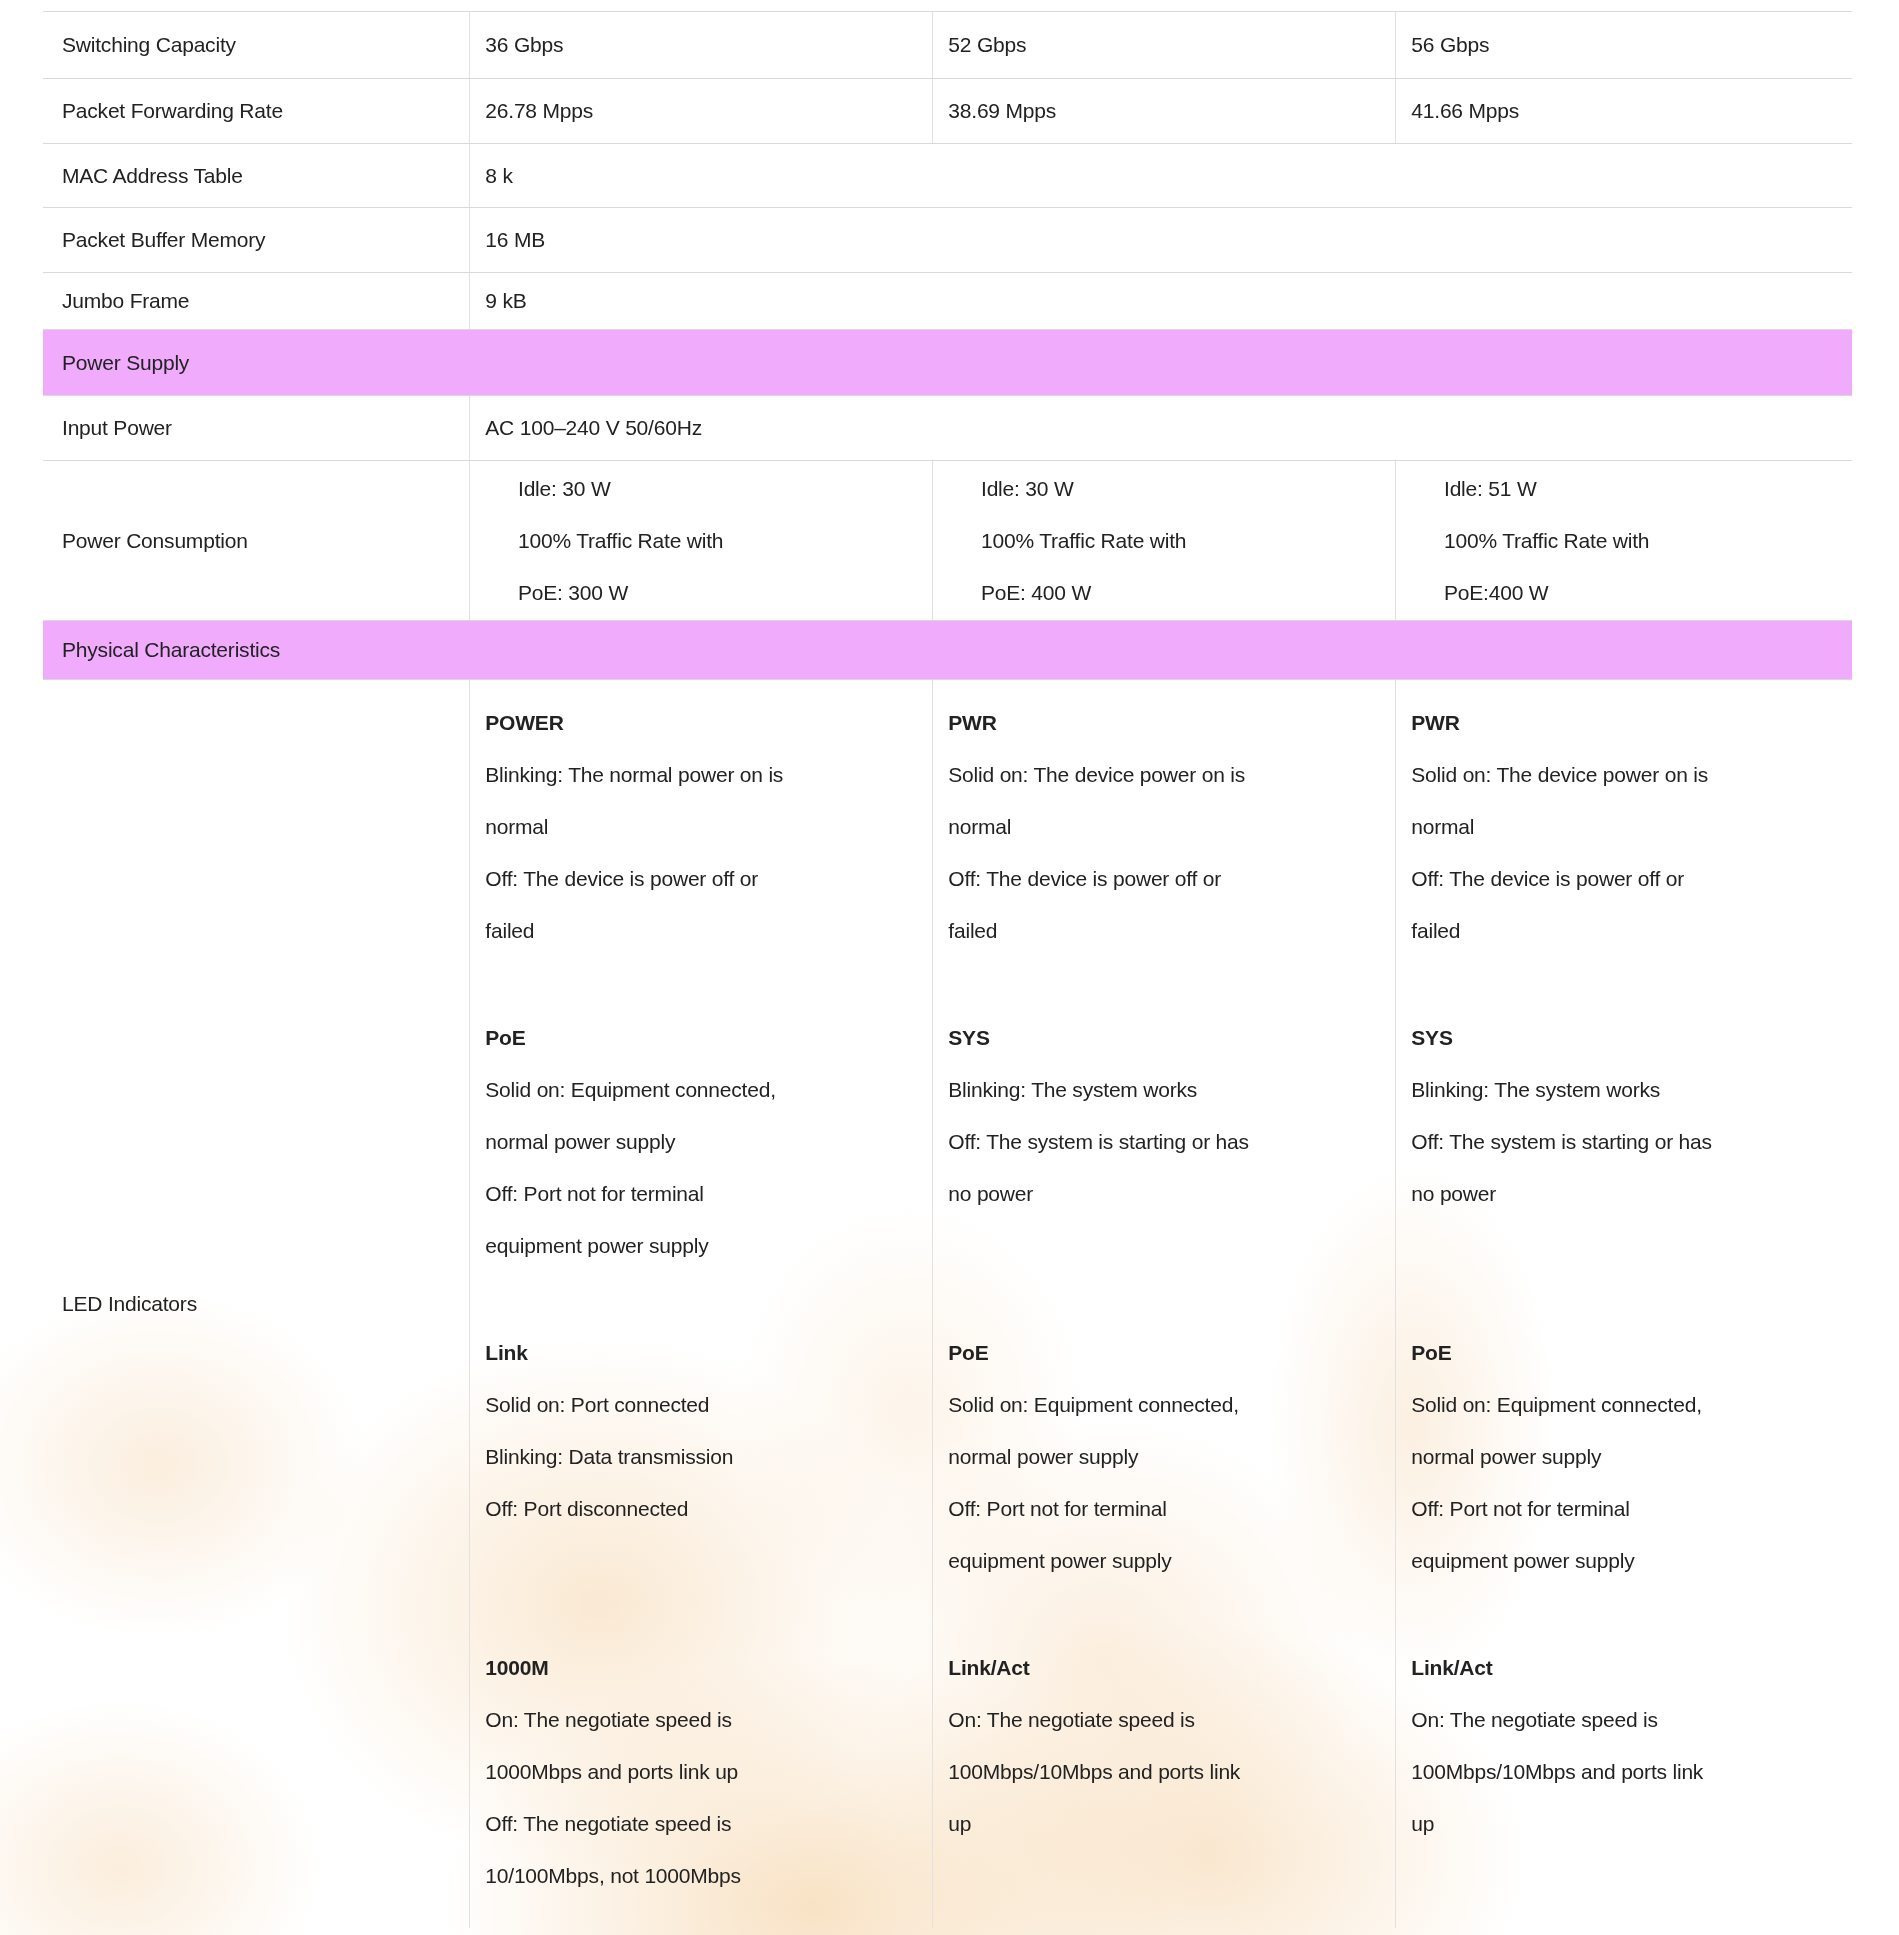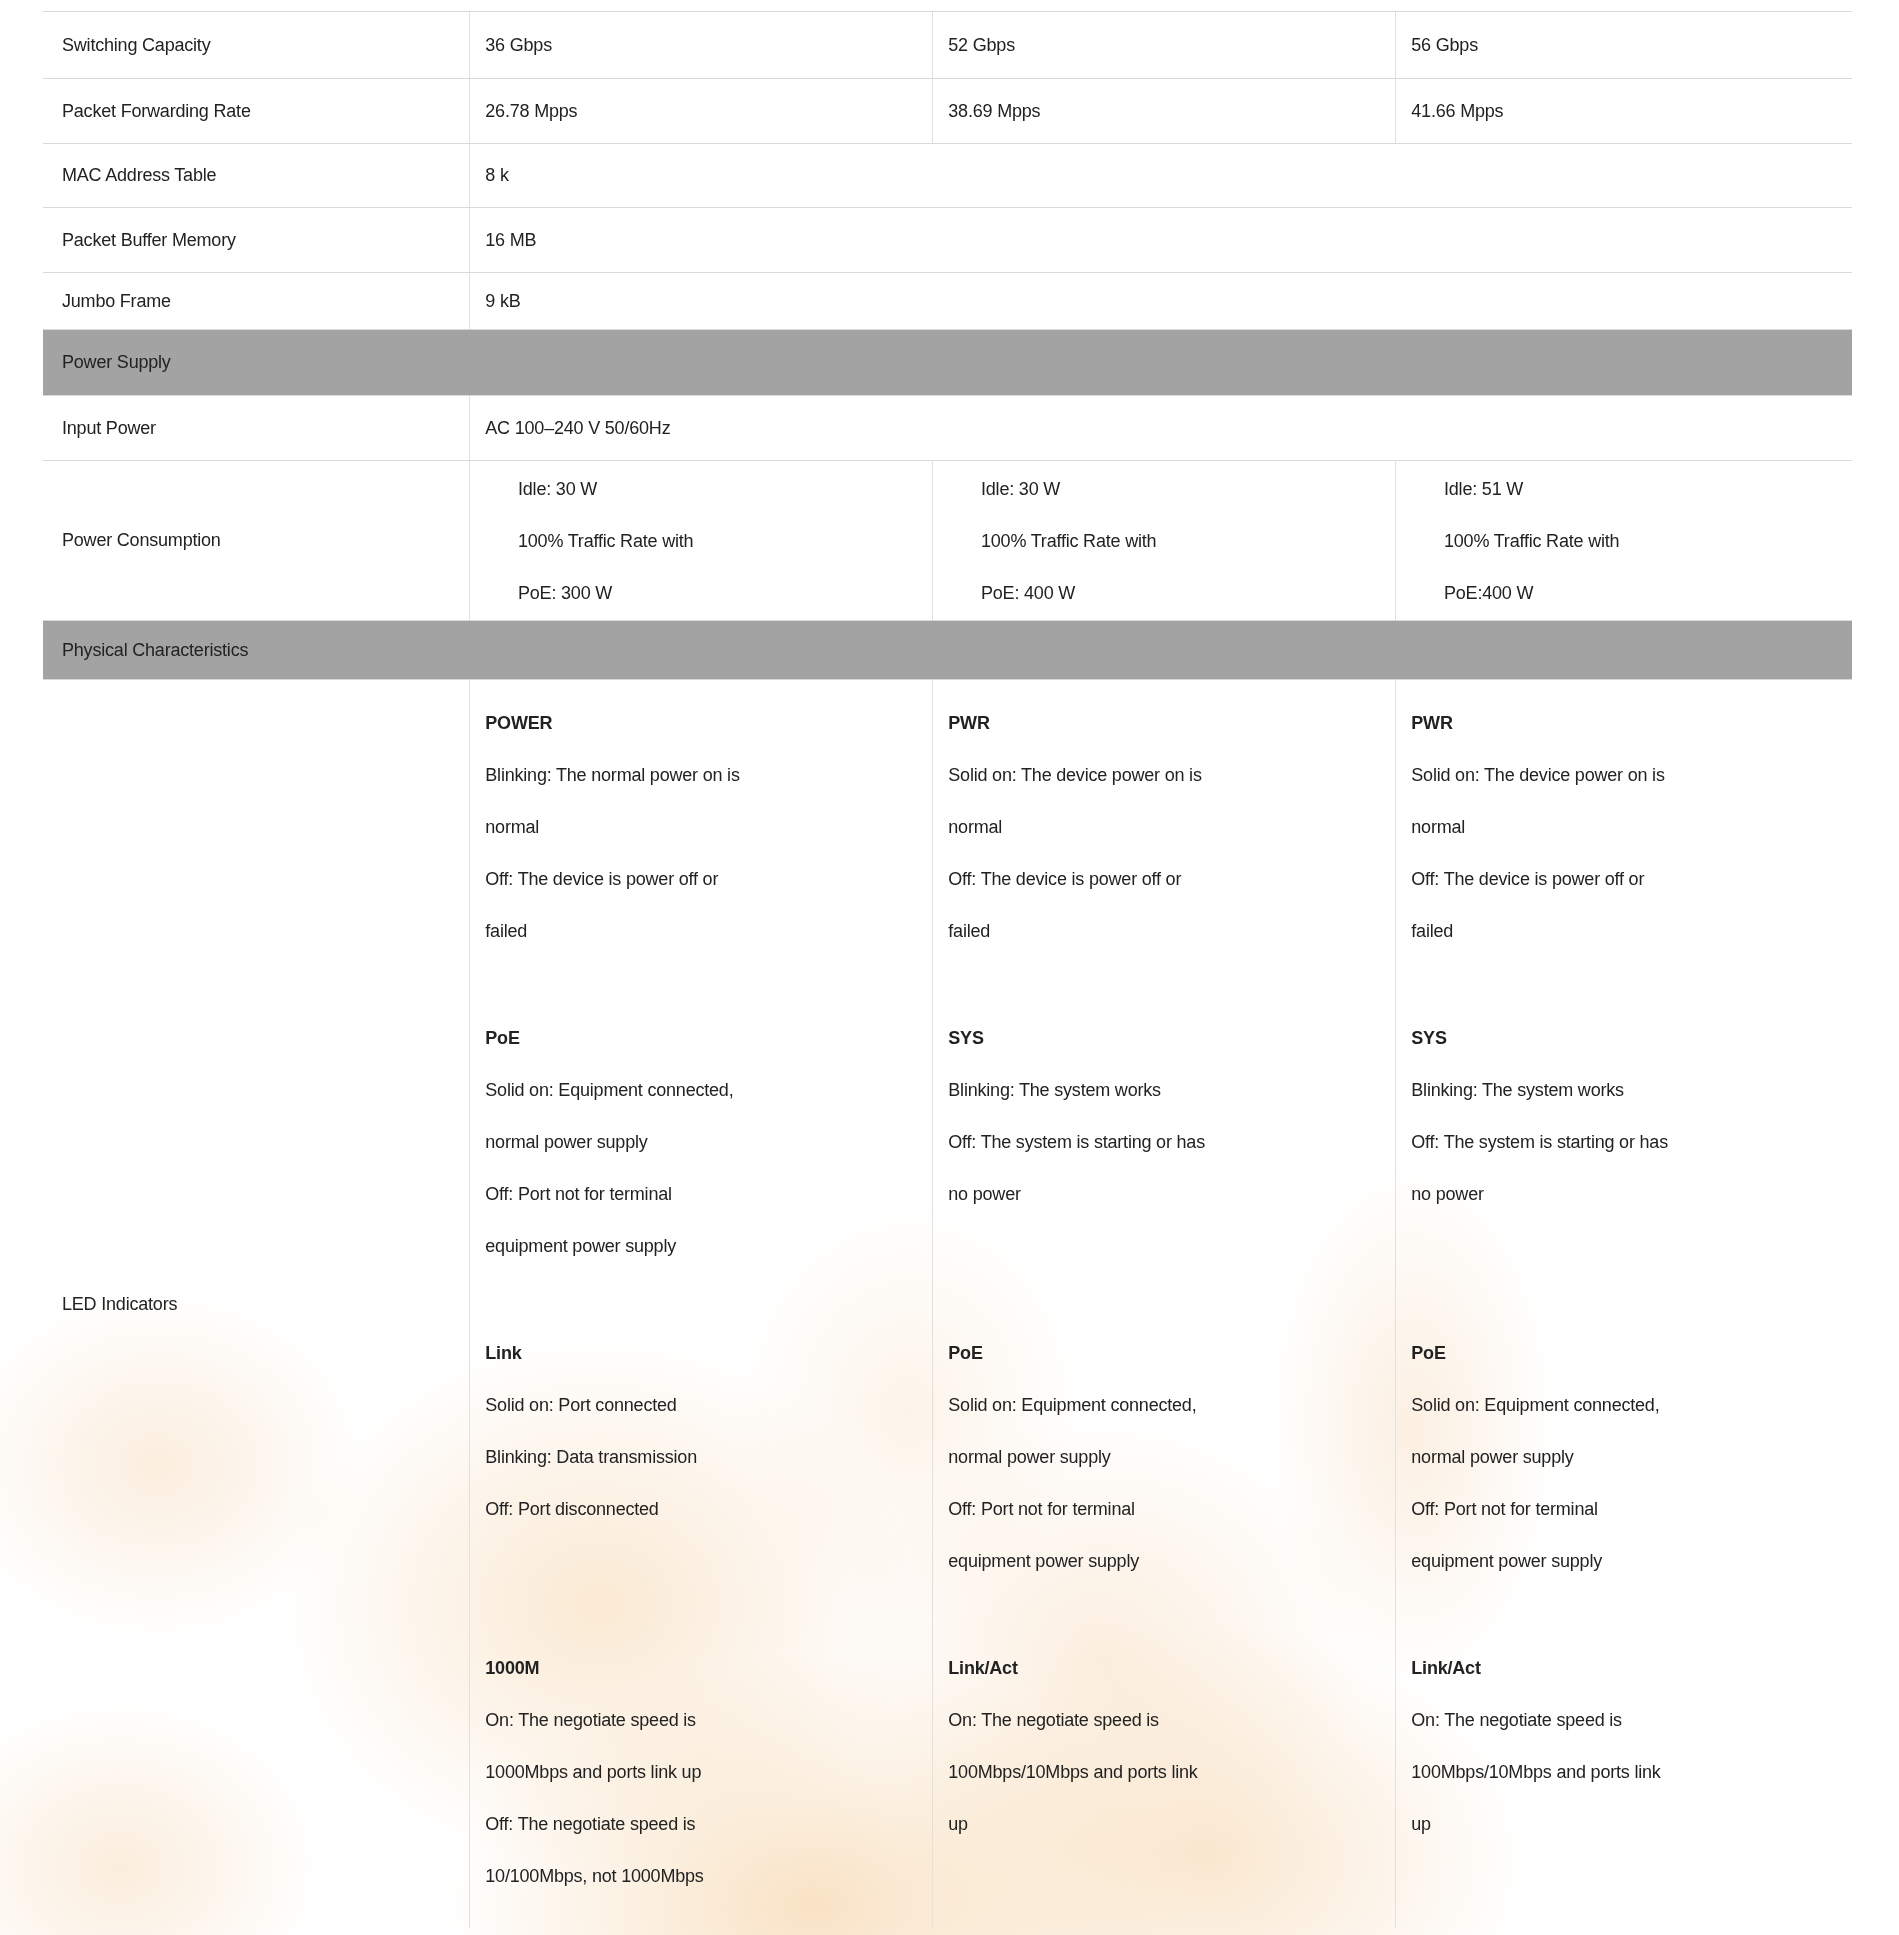"Switching Capacity" .cell { font-size: 18px -> 21px }
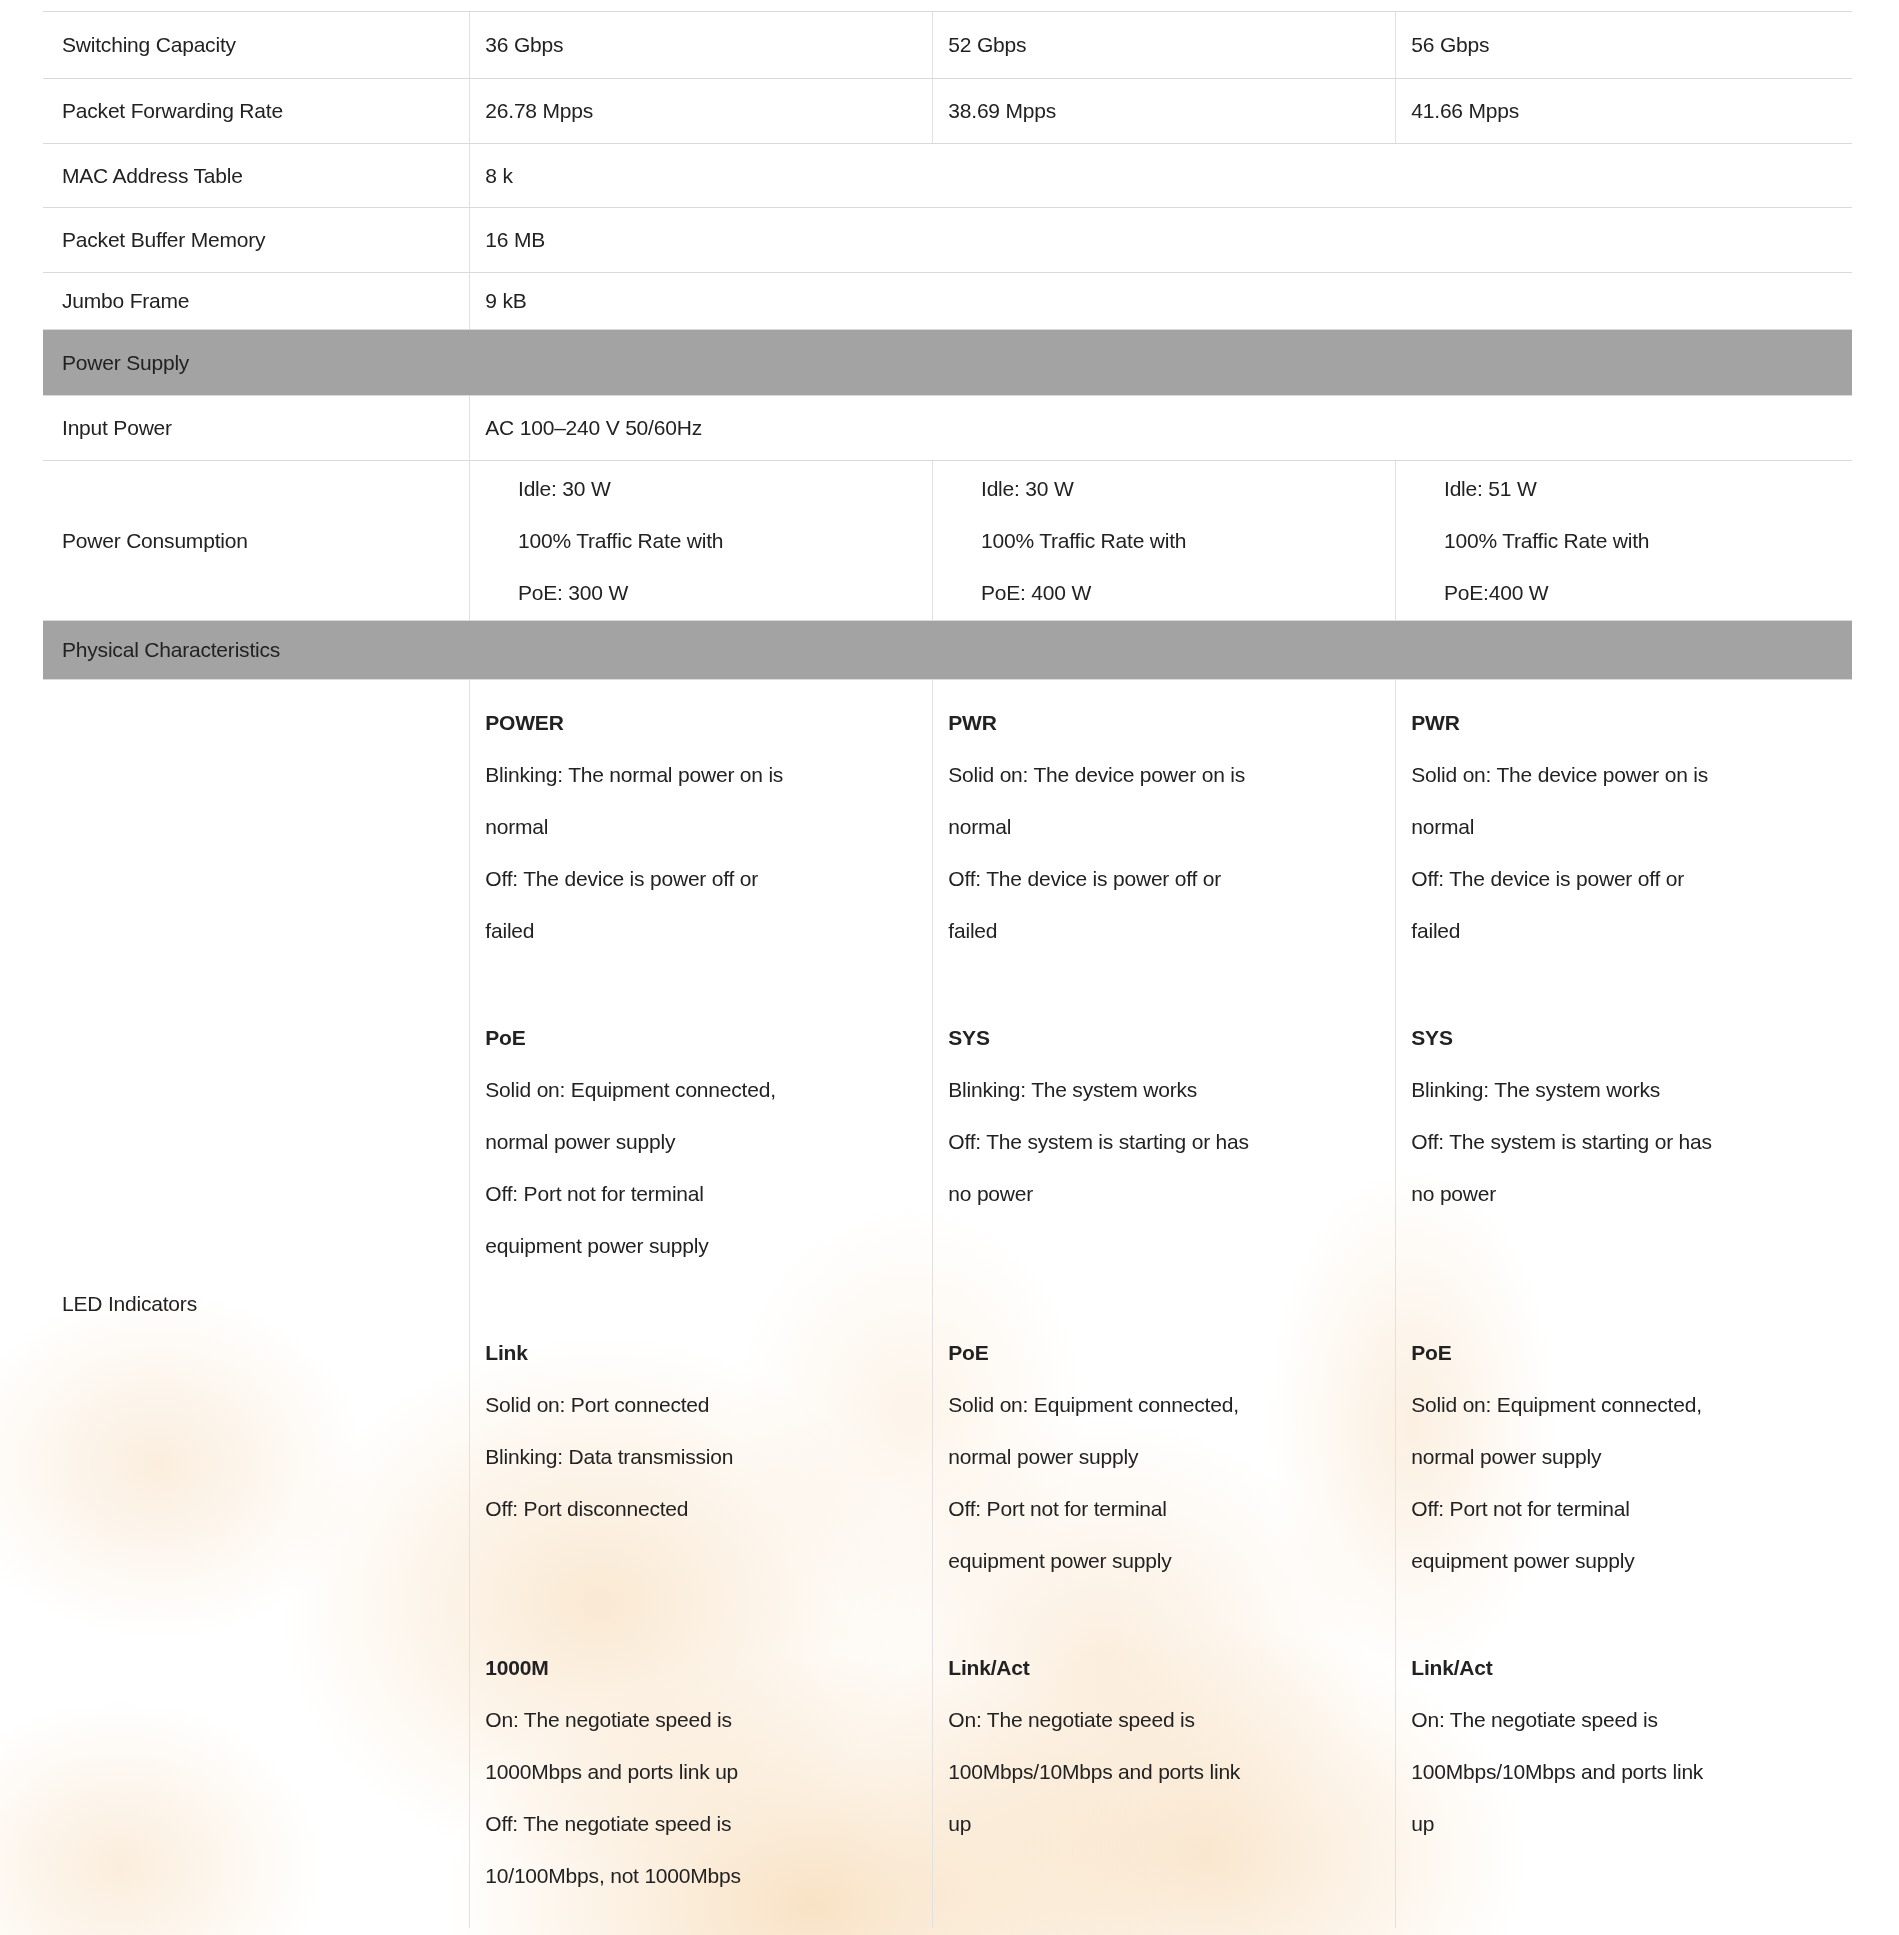"Power Supply" .row.section { background: #a3a3a3 -> #f0abfc }
